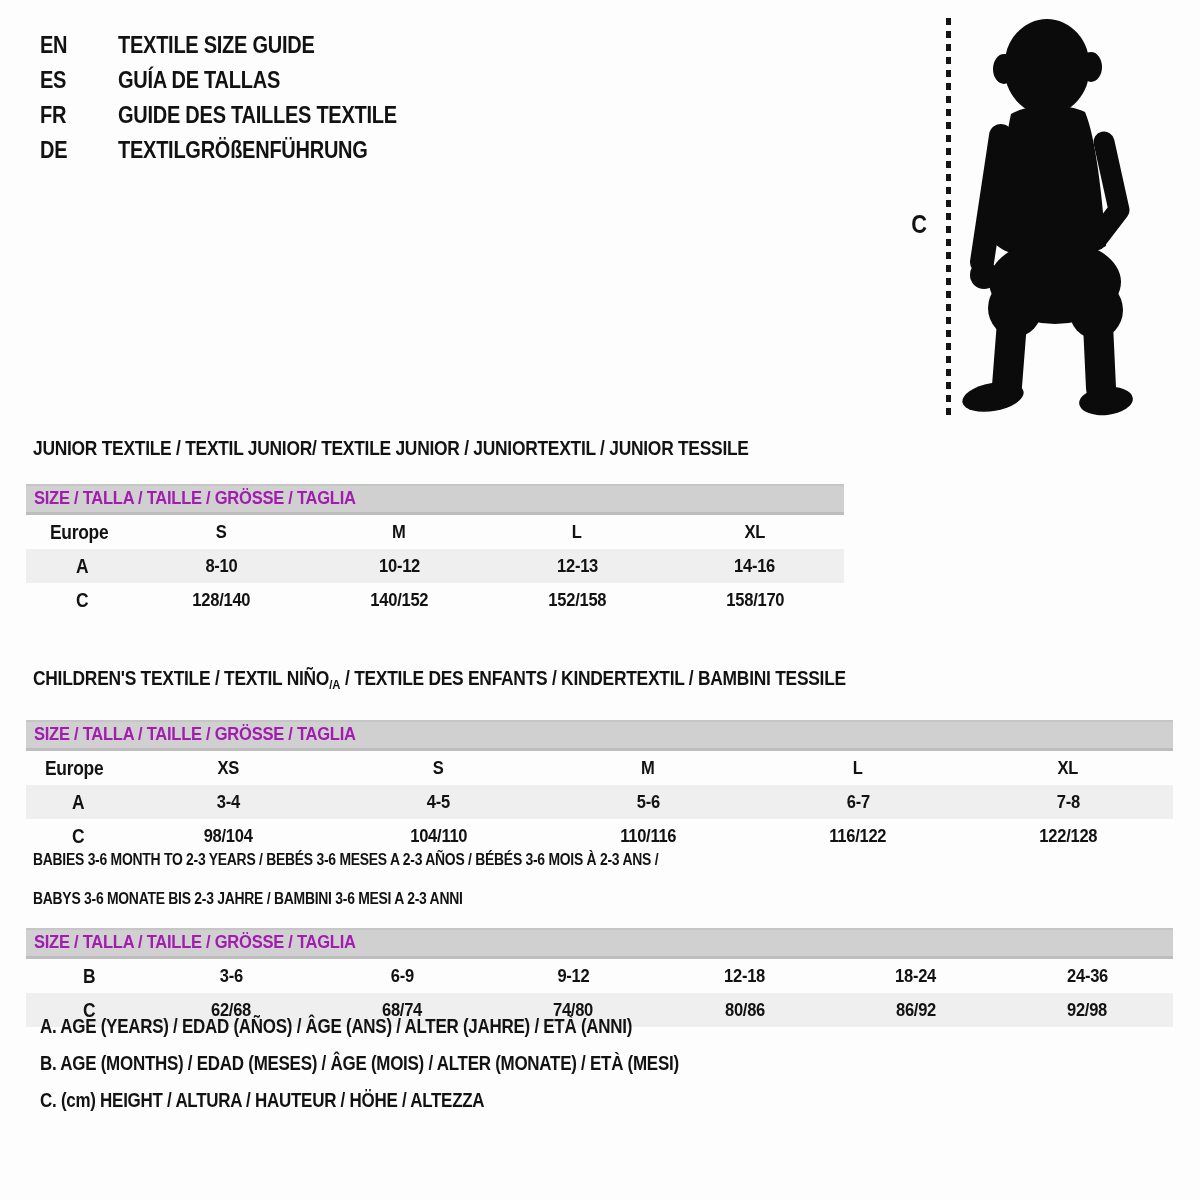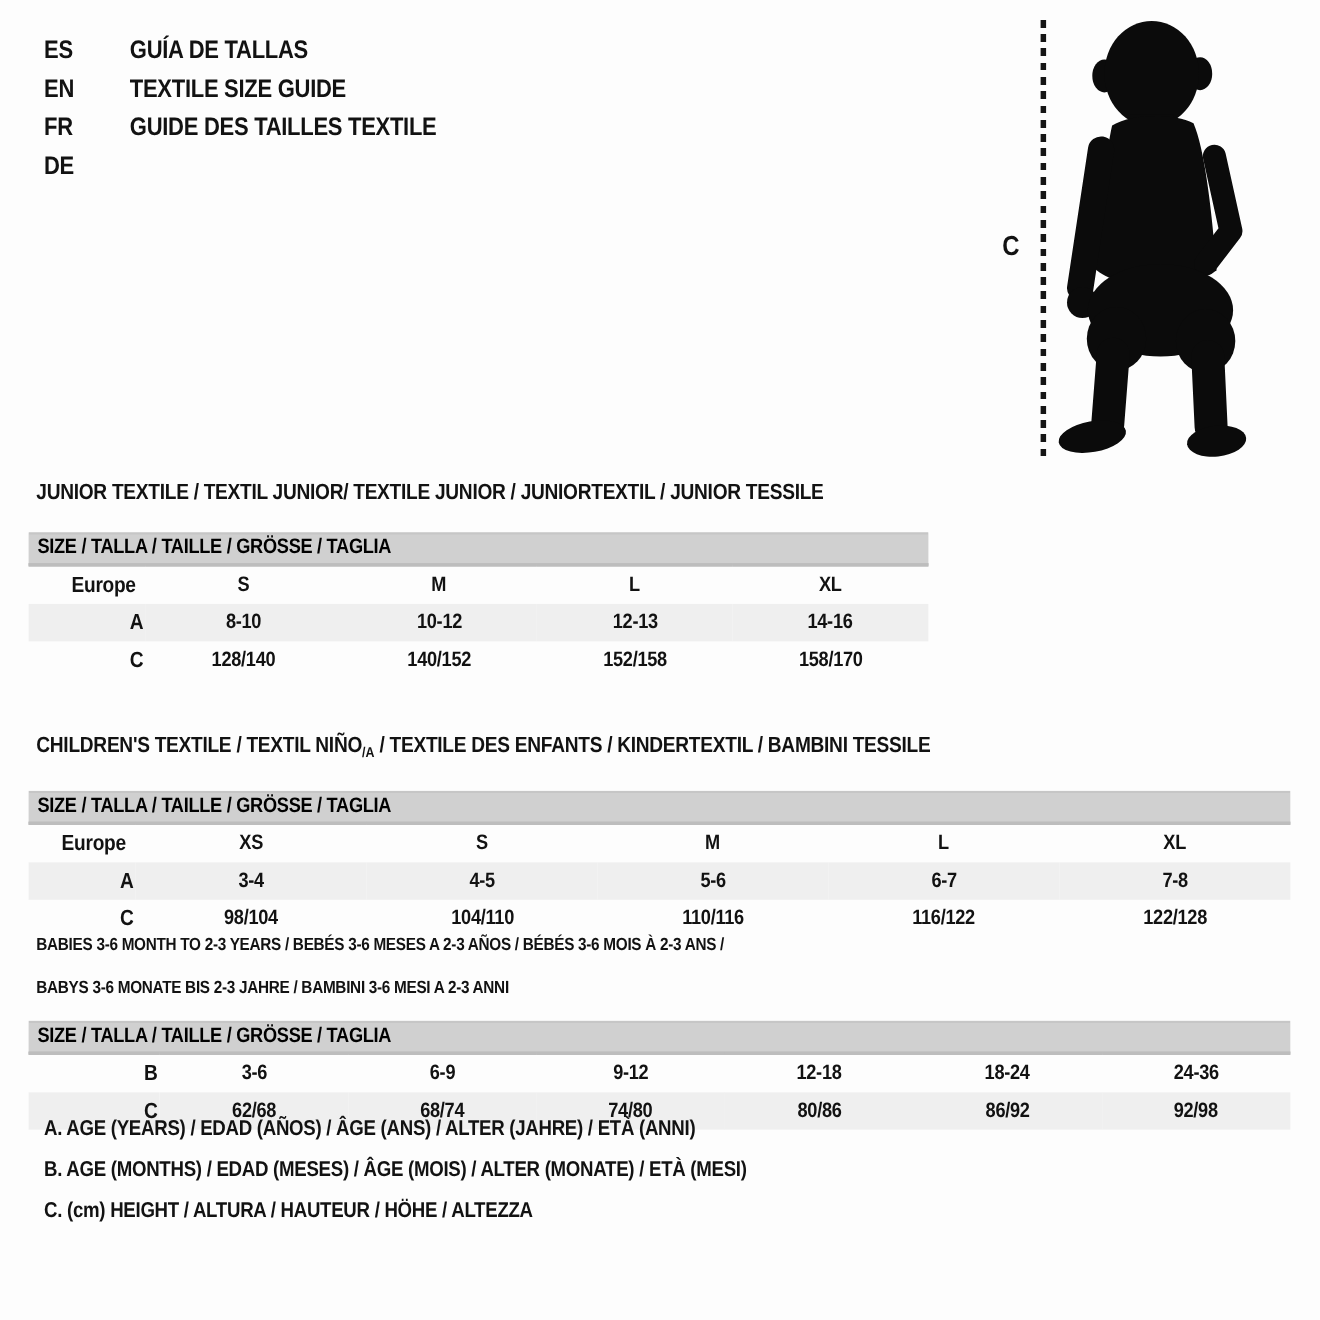"ES" div.lang-row { order: before "EN" -> after "EN" }
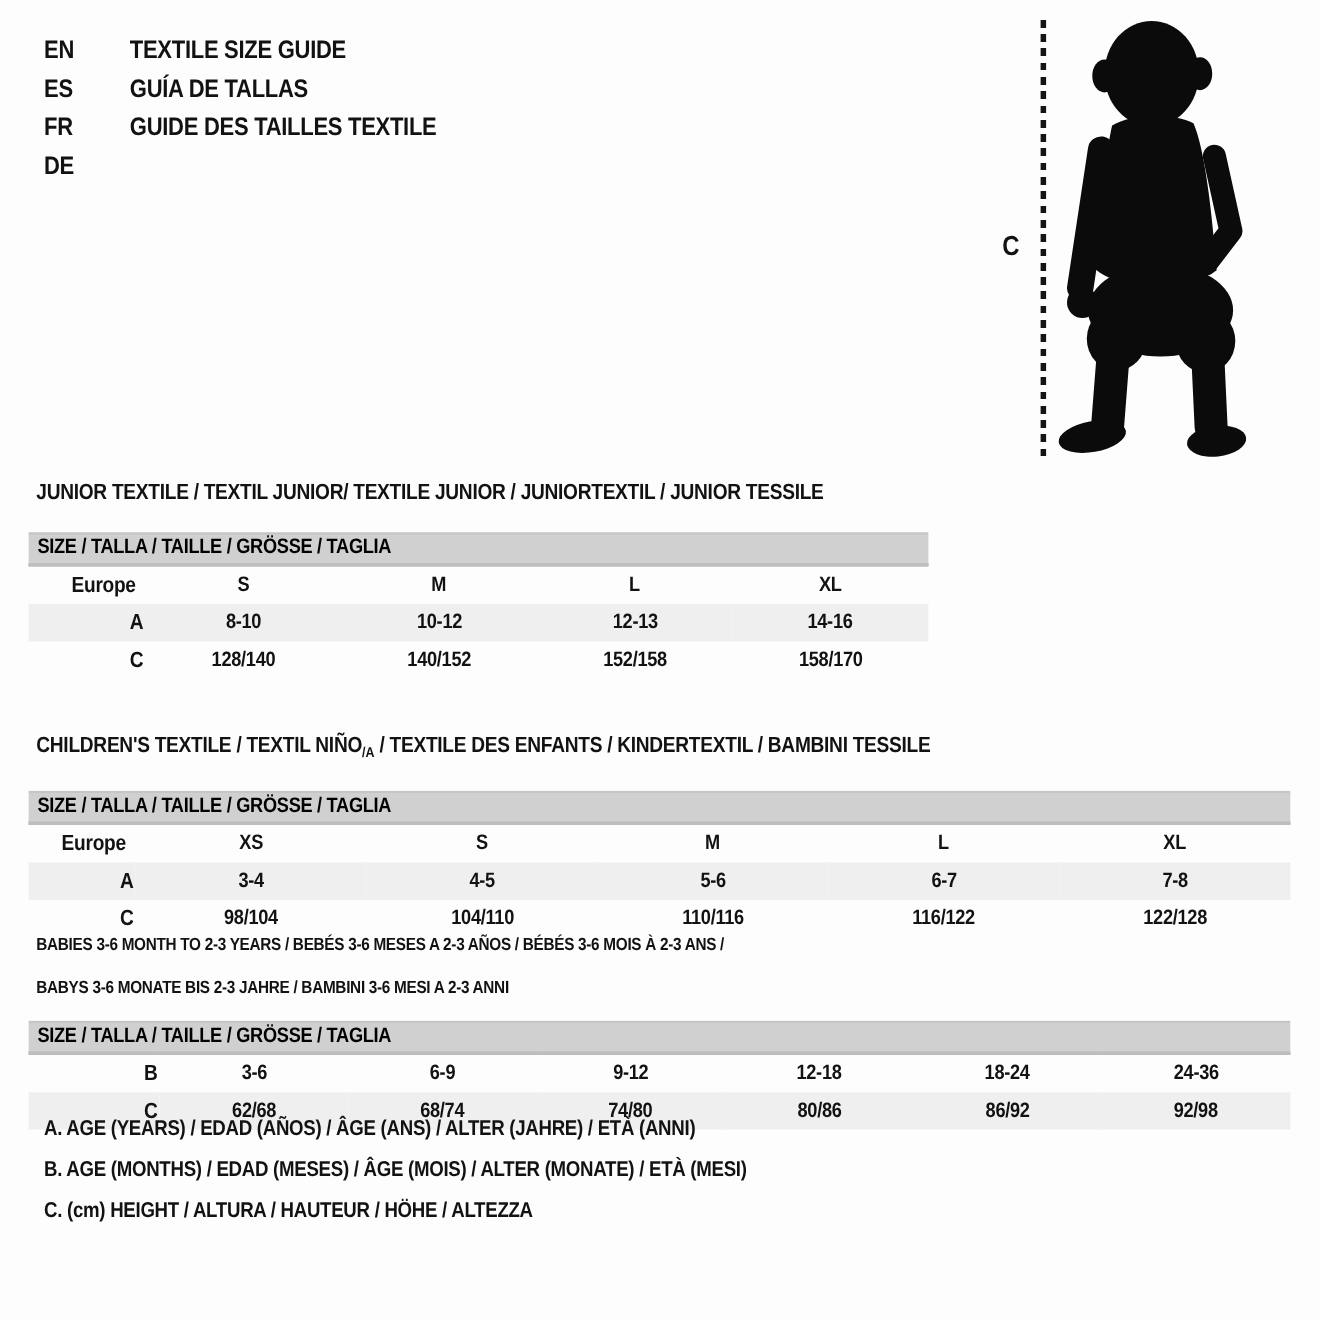"TEXTILGRÖßENFÜHRUNG" span.lang-title { html: none -> <span><span>TEXTILGRÖßENFÜHRUNG</span></span> }
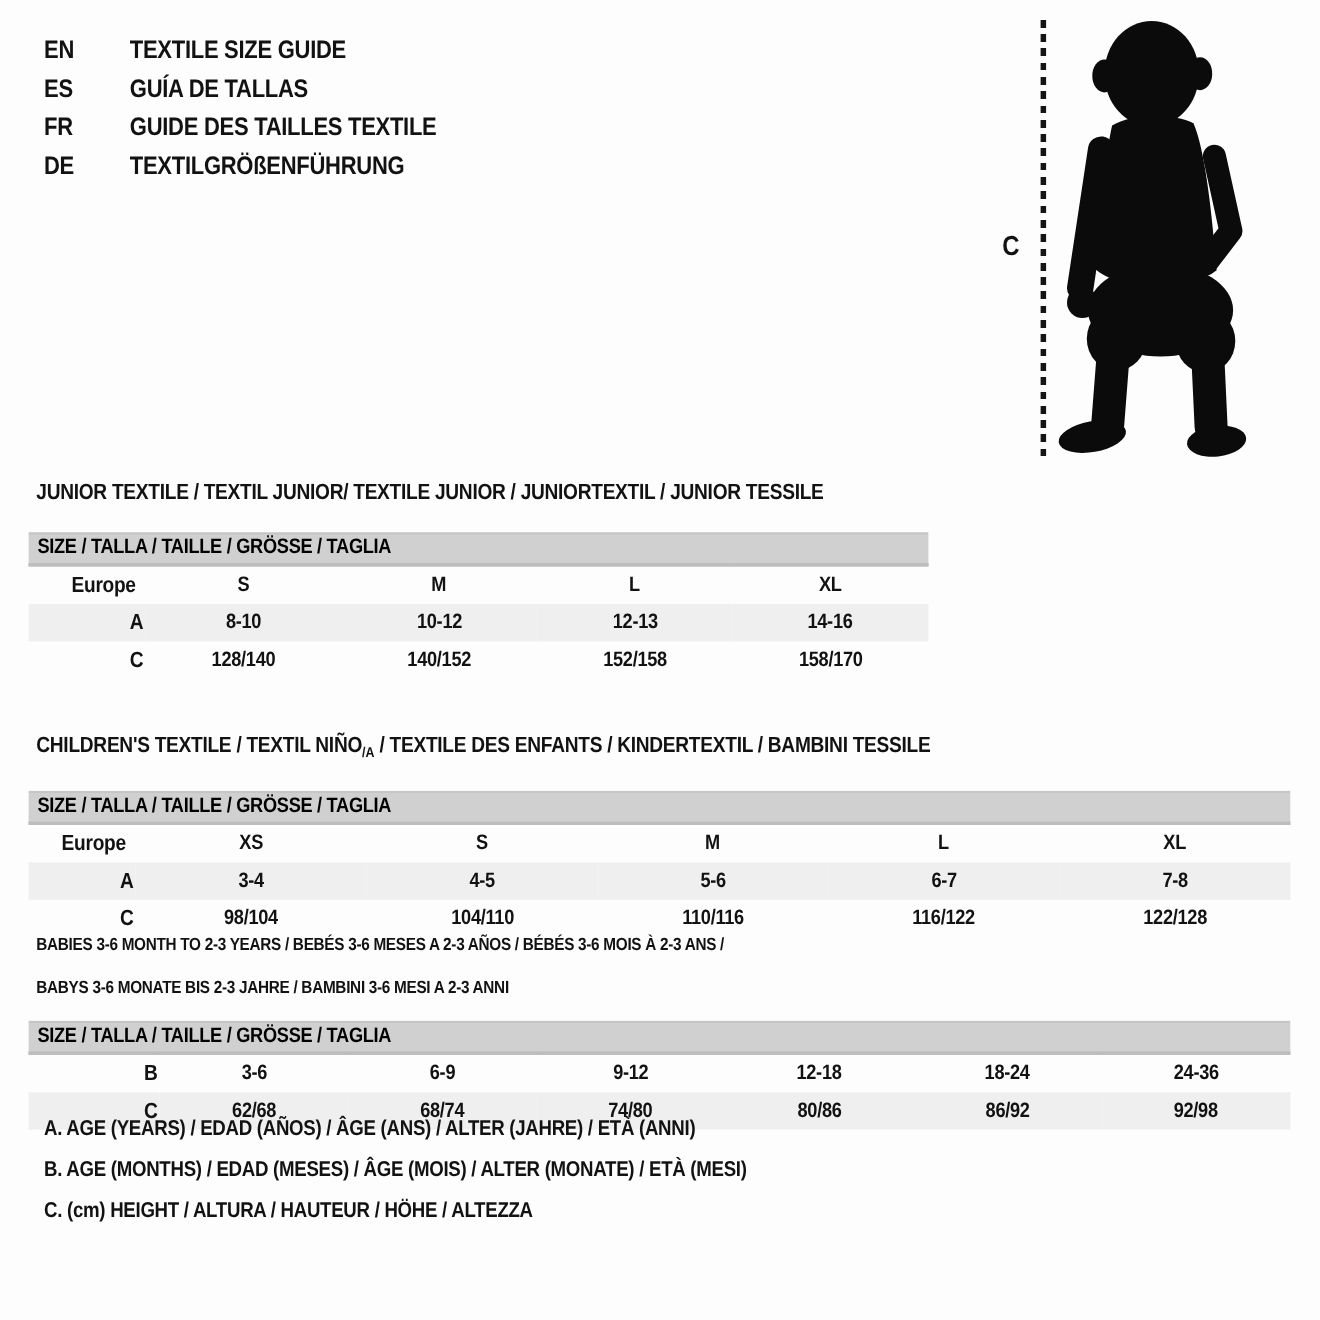"SIZE / TALLA / TAILLE" th.size-head { color: #000000 -> #a21caf }
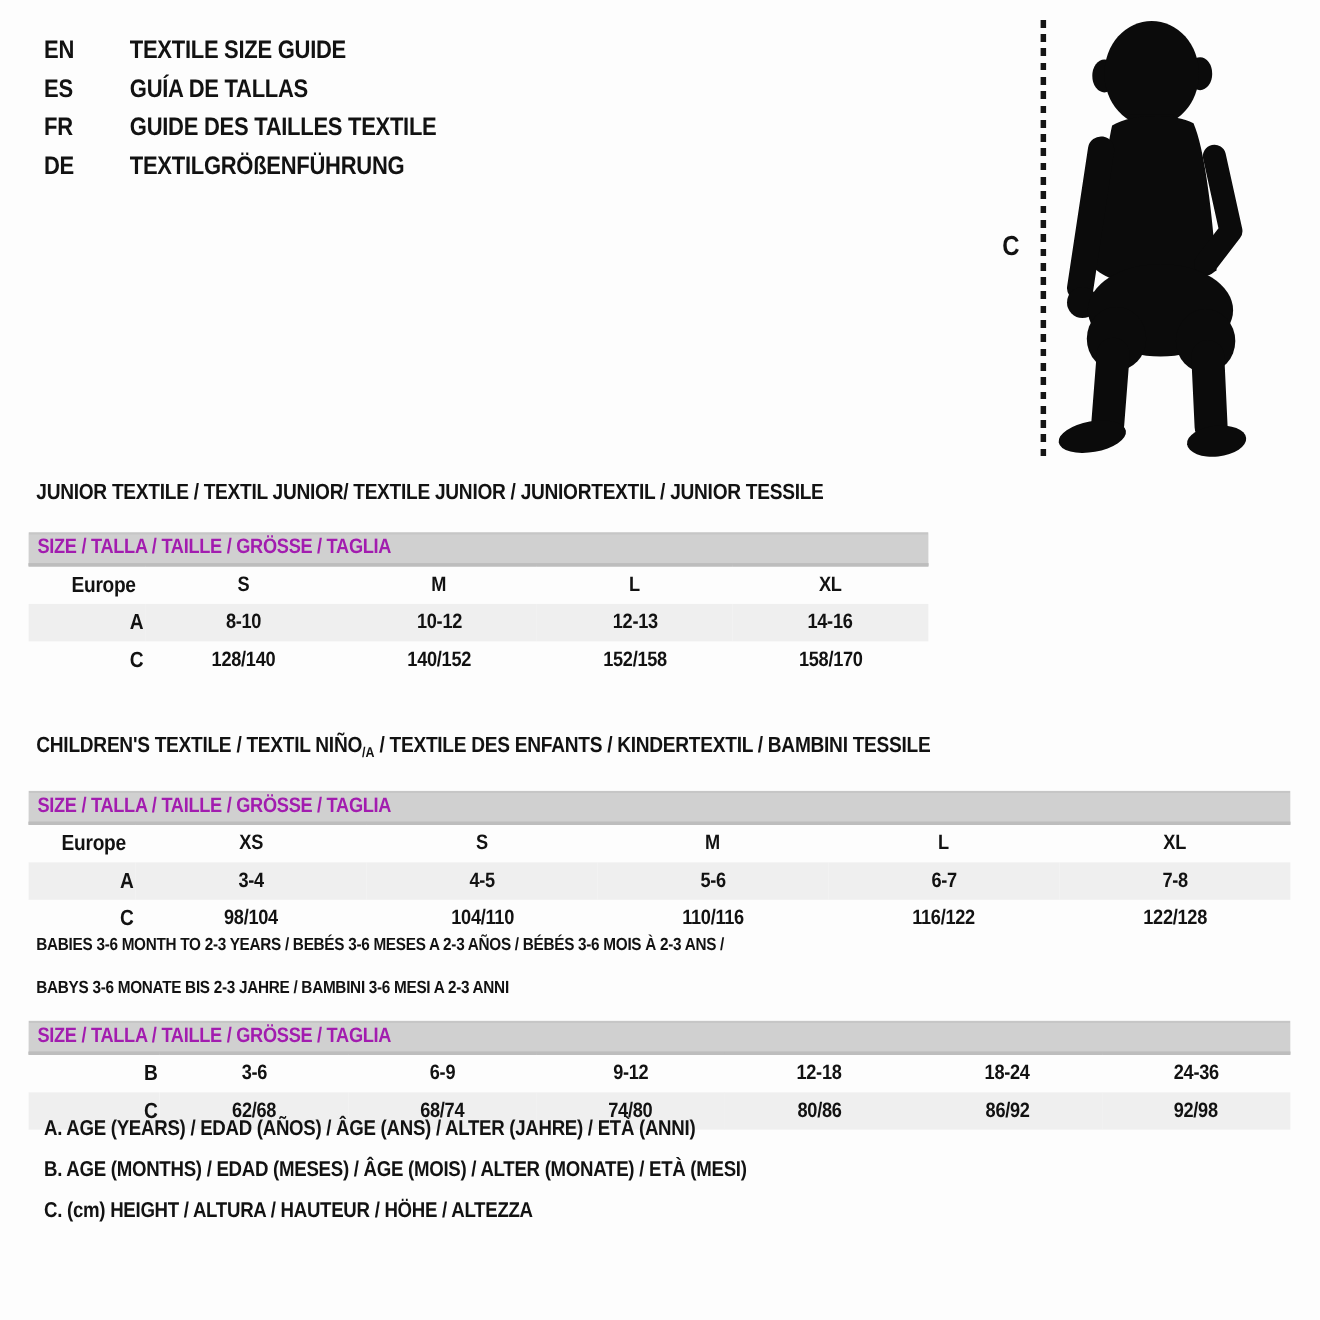"Europe" td.lbl { text-align: right -> center }
